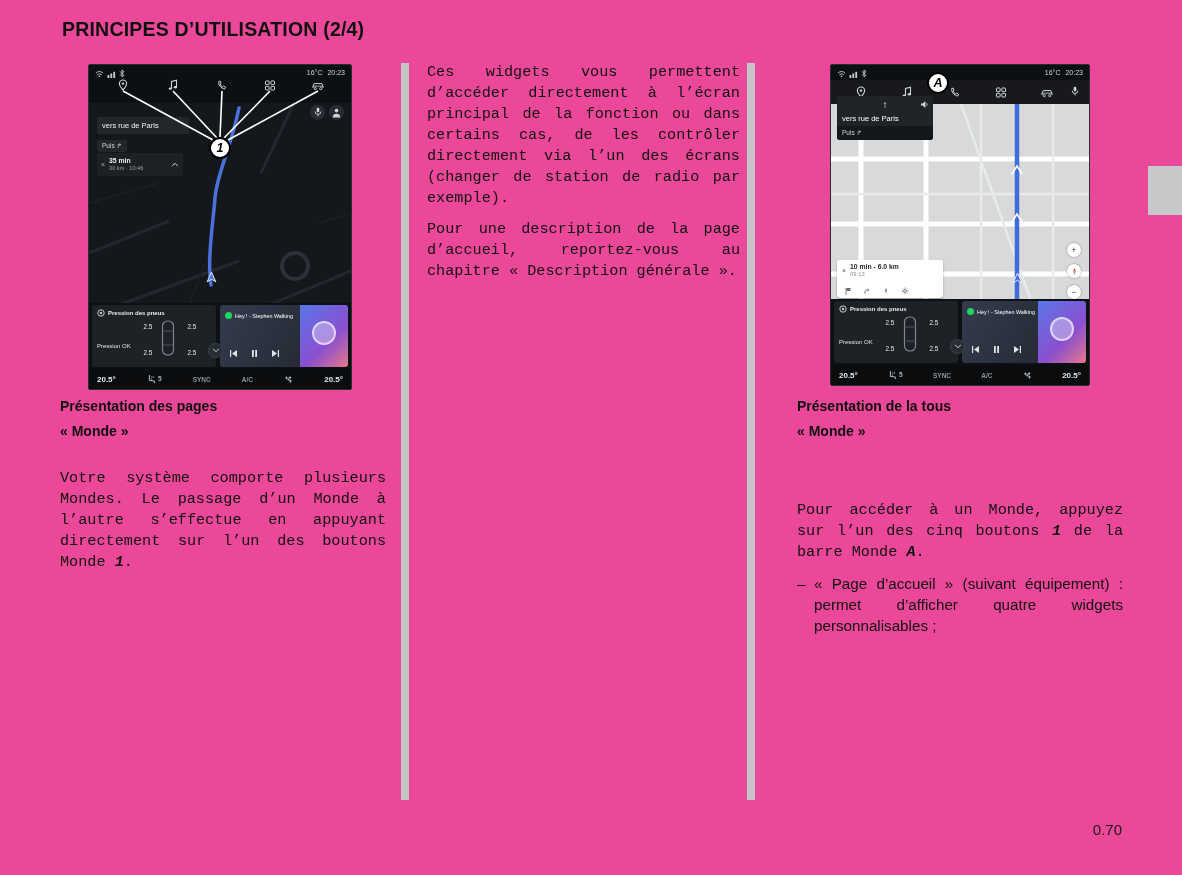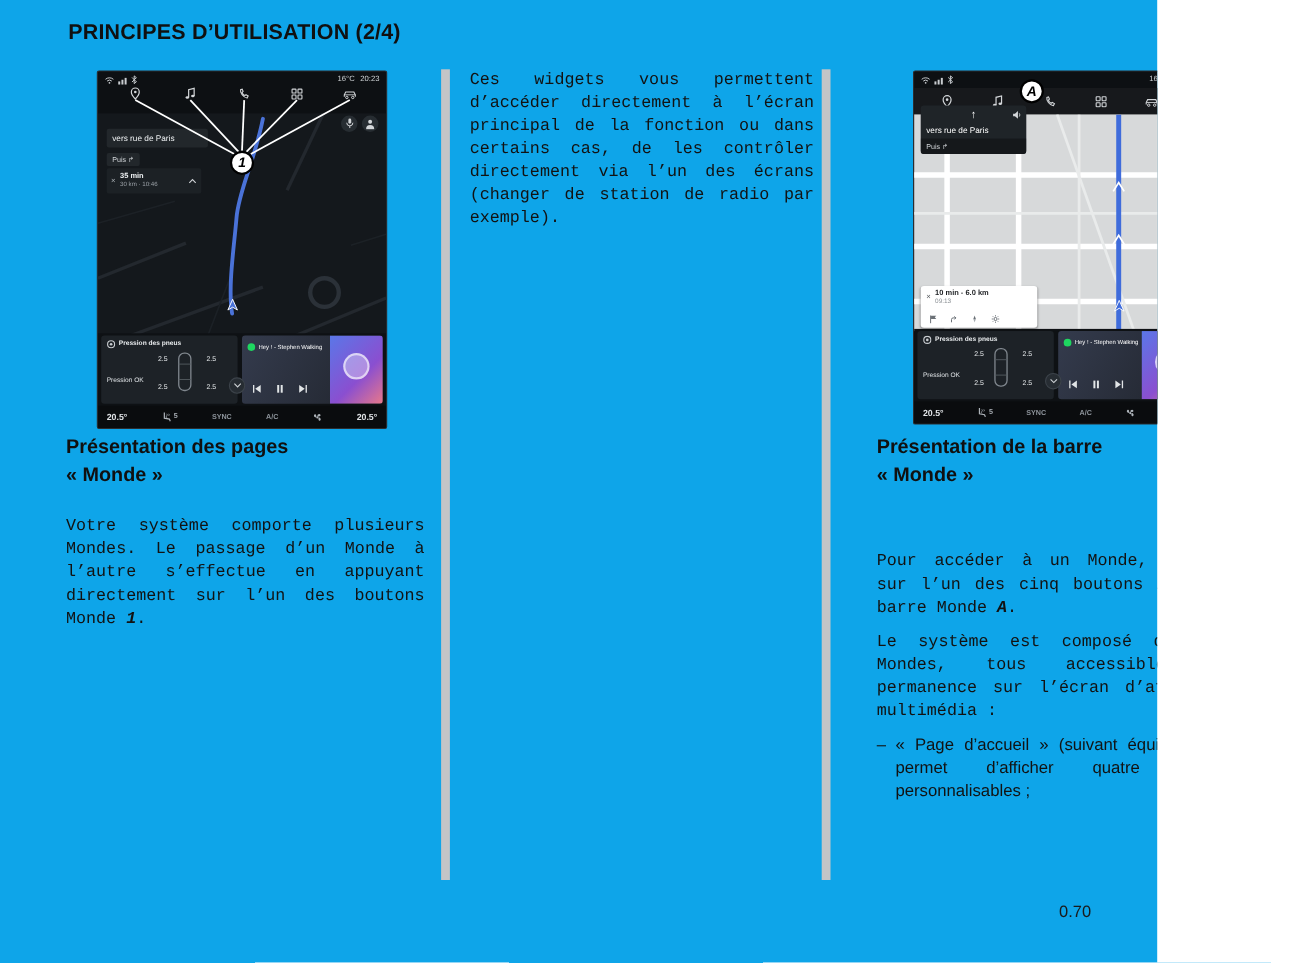"PRINCIPES D’UTILISATION (2/4)" .page { background: #0ea5e9 -> #ec4899; width: 1052px -> 1182px }
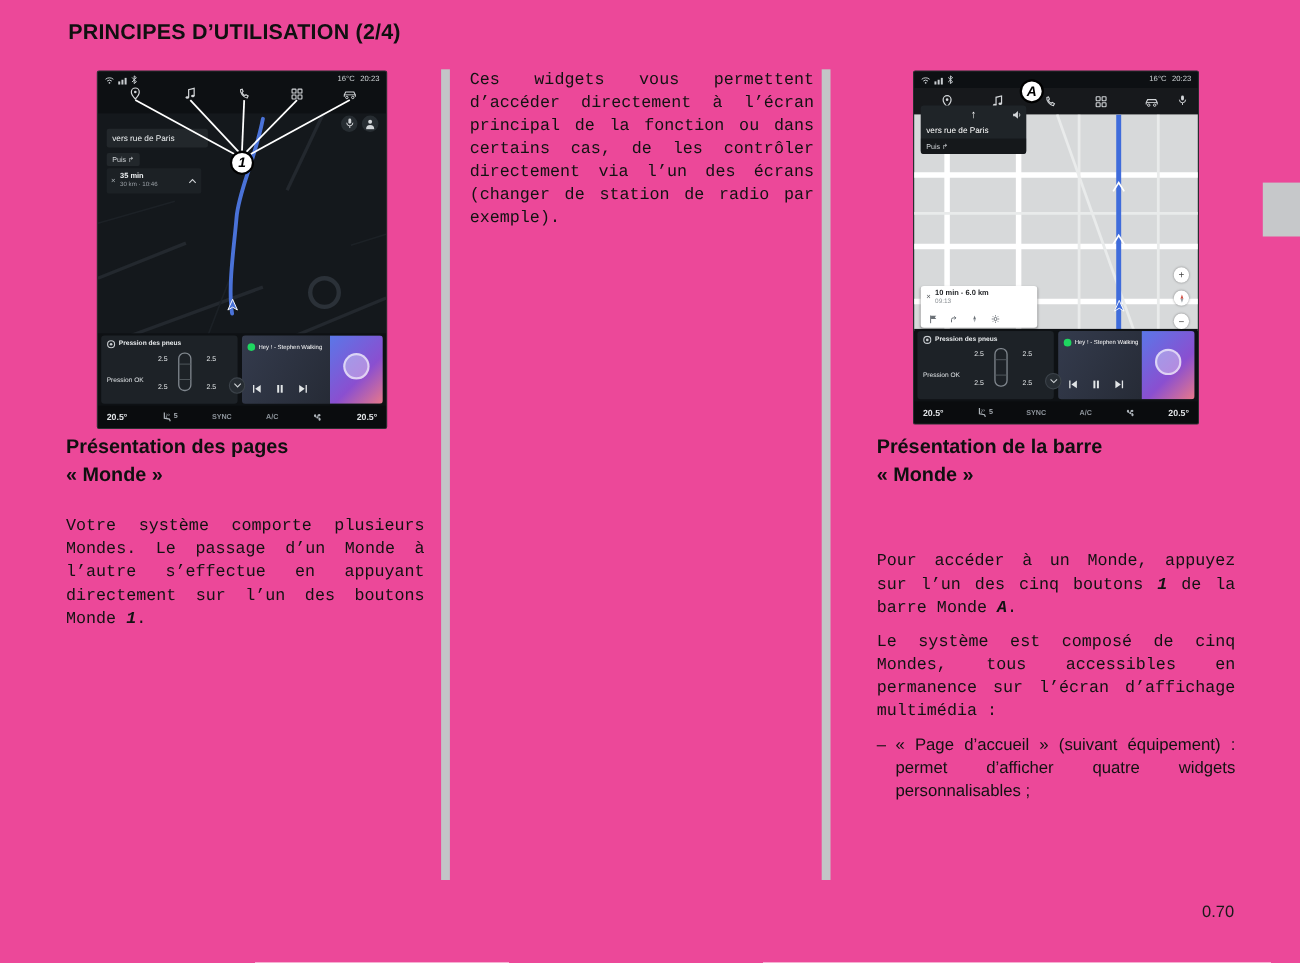"Pour une description de la" p { html: none -> <p><span>Pour une description de la page d’accueil, reportez-vous au chapitre « Description générale ».</span></p> }
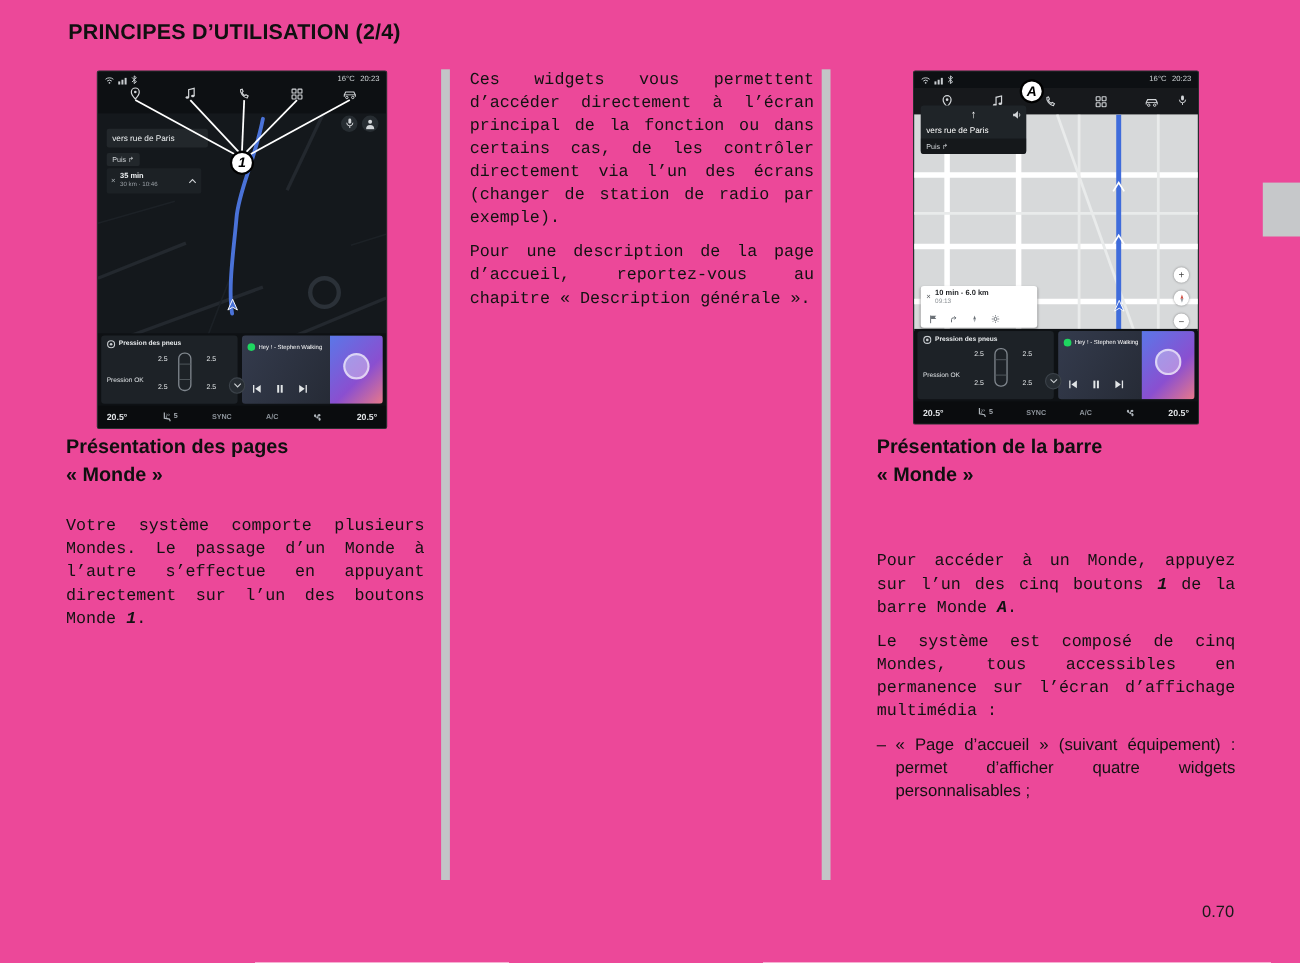"Présentation des pages" .h2 { font-size: 18px -> 14px }
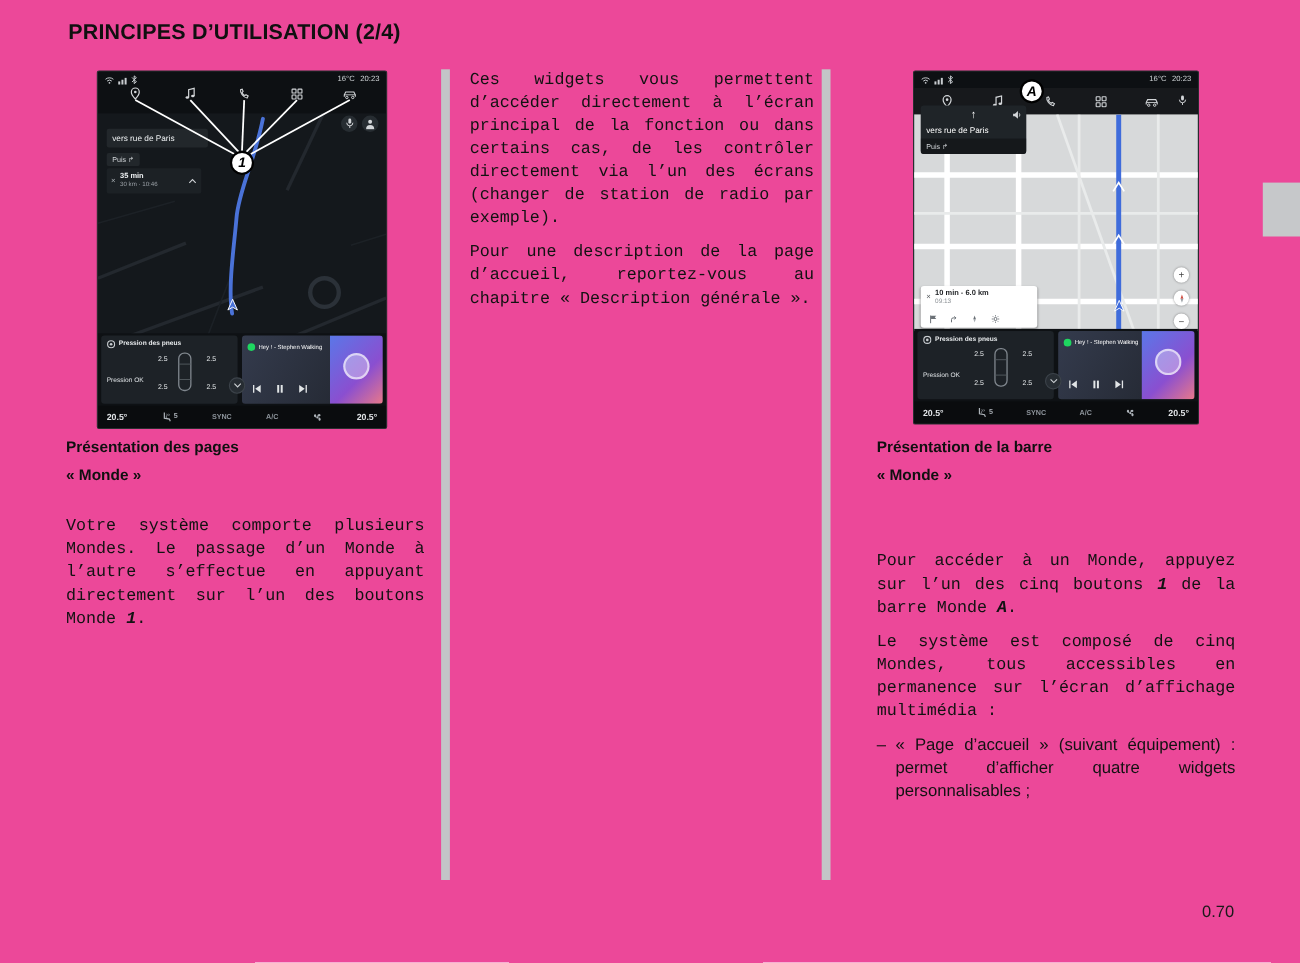"Présentation de la barre" div { text: barre -> tous }
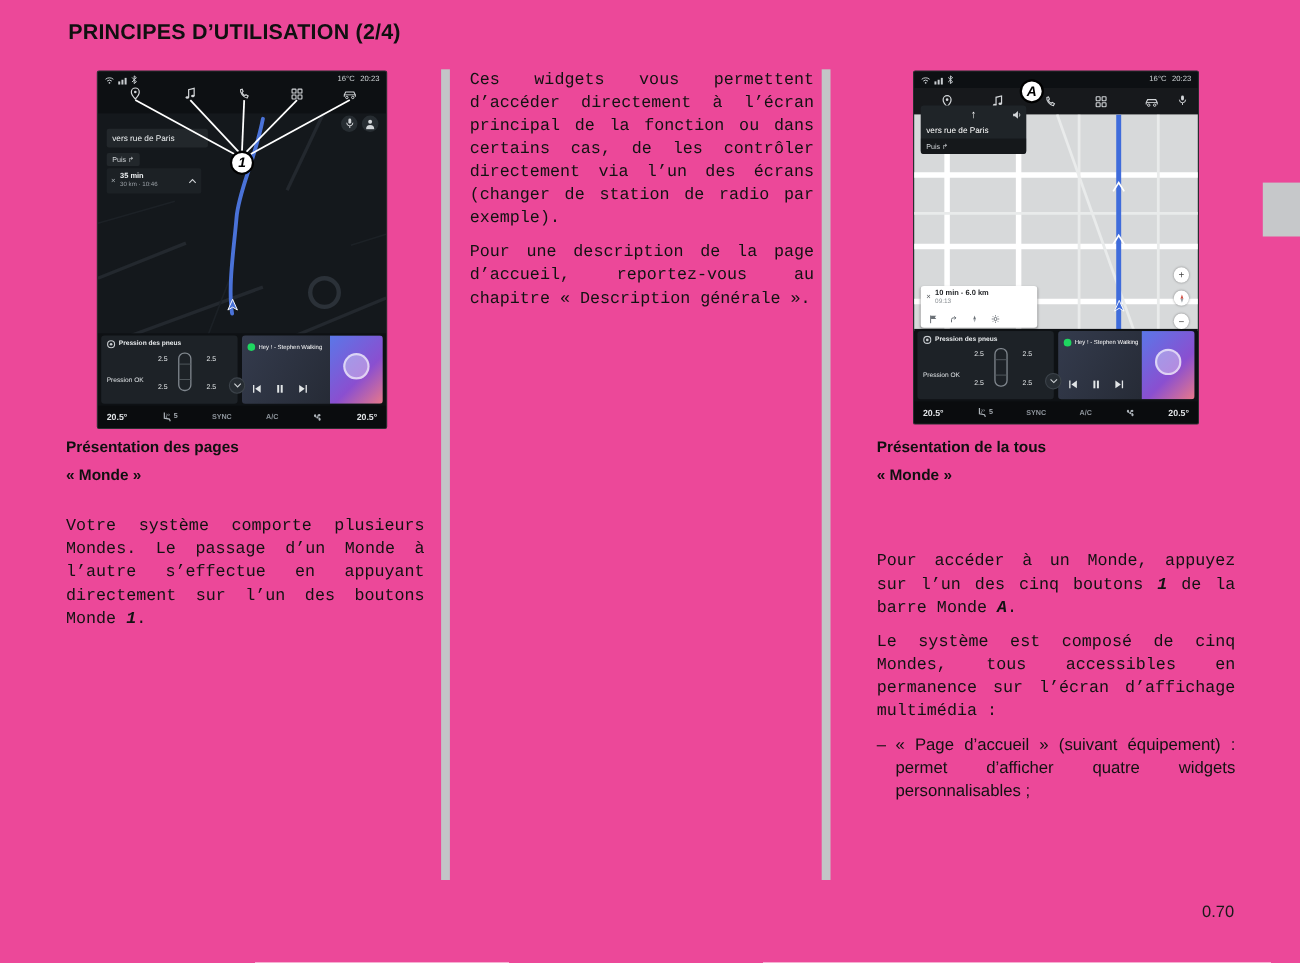"Le système est composé de" p { html: <p><span>Le système est composé de cinq Mondes, tous accessibles en permanence sur l’écran d’affichage multimédia :</span></p> -> none }
